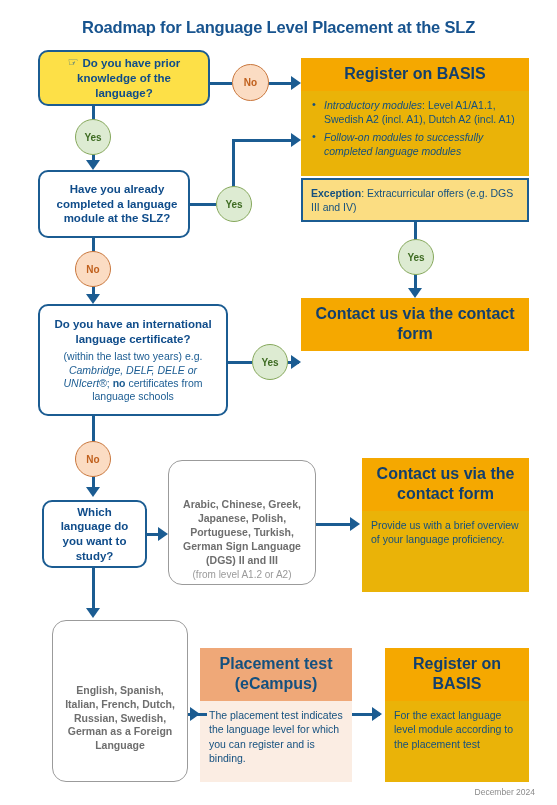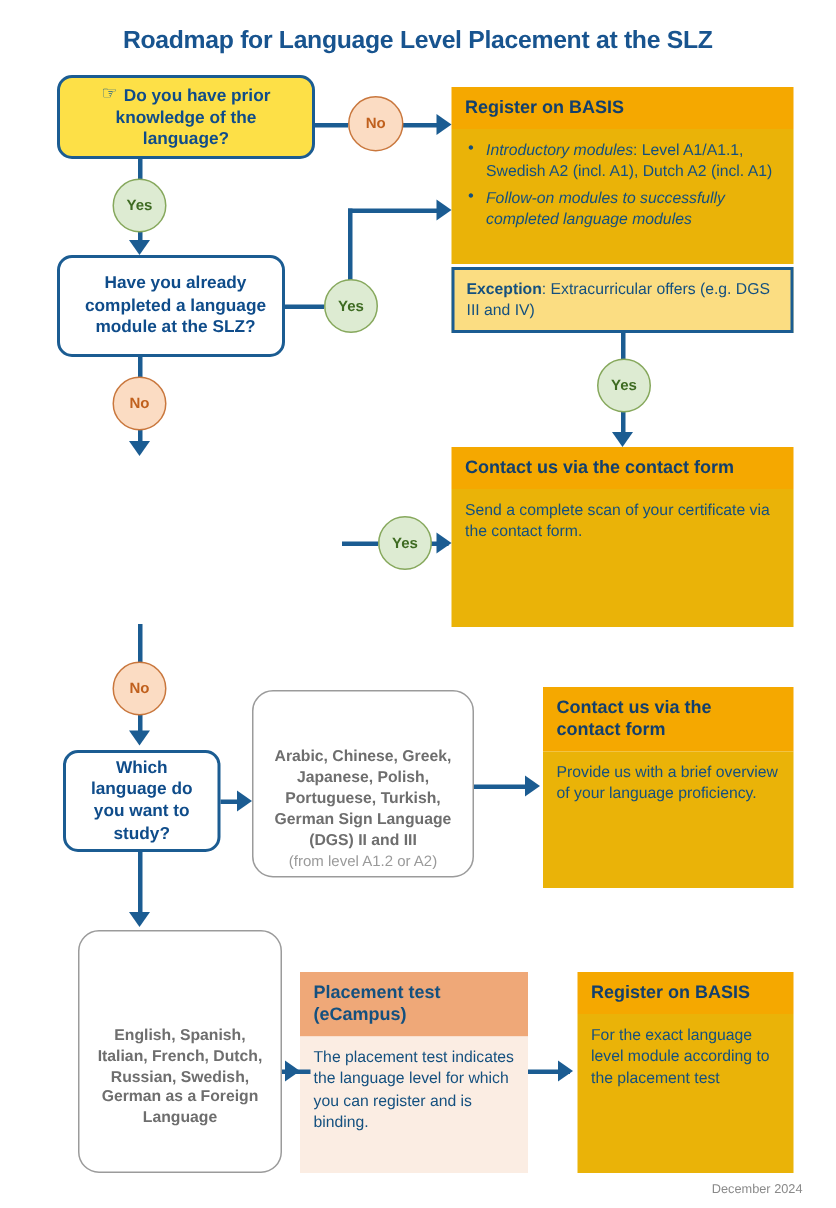"Register on BASIS" .card .card-head { font-size: 12px -> 16px; text-align: none -> center }
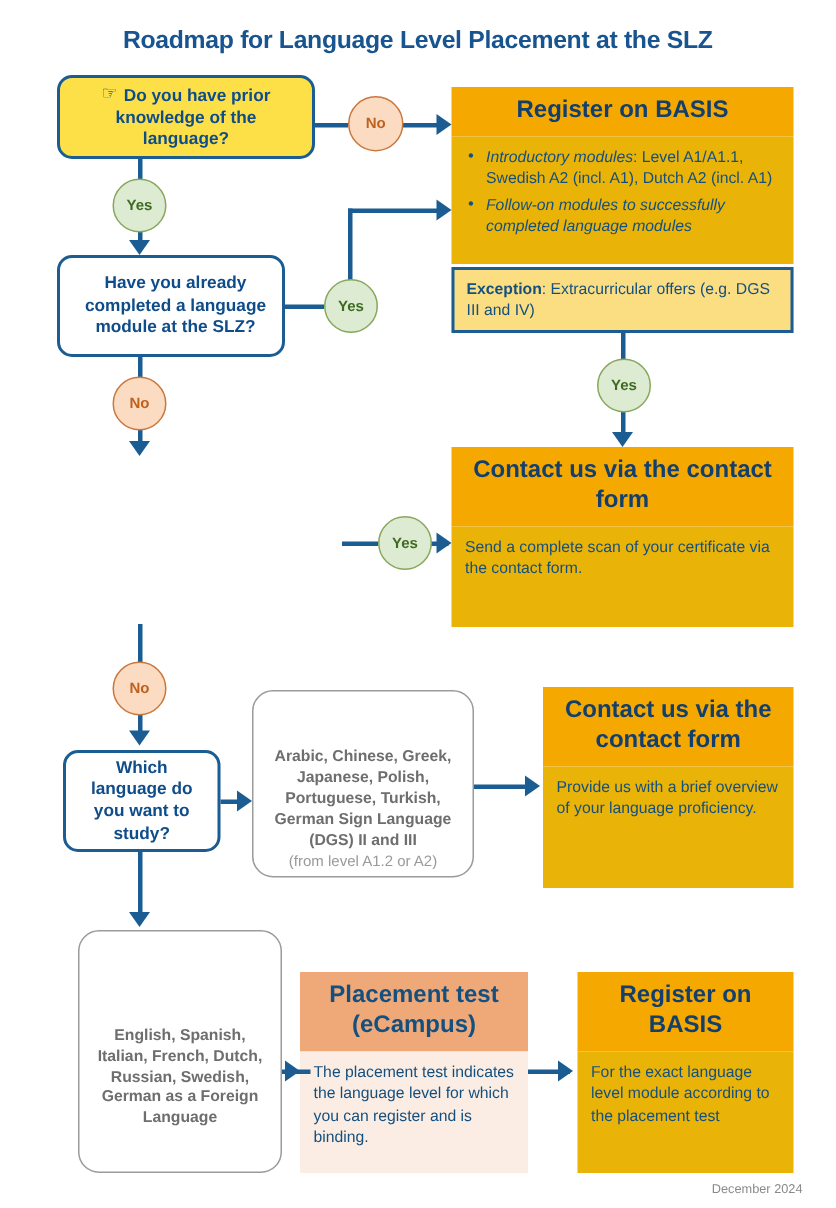"Do you have an international" div.node { html: none -> <div> <div>Do you have an international language certificate?</div> <div> <span>(within the last two years) e.g.</span> <i>Cambridge, DELF, DELE or UNIcert®</i><span>;</span> <b>no</b> <span>certificates from language schools</span> </div> </div> }
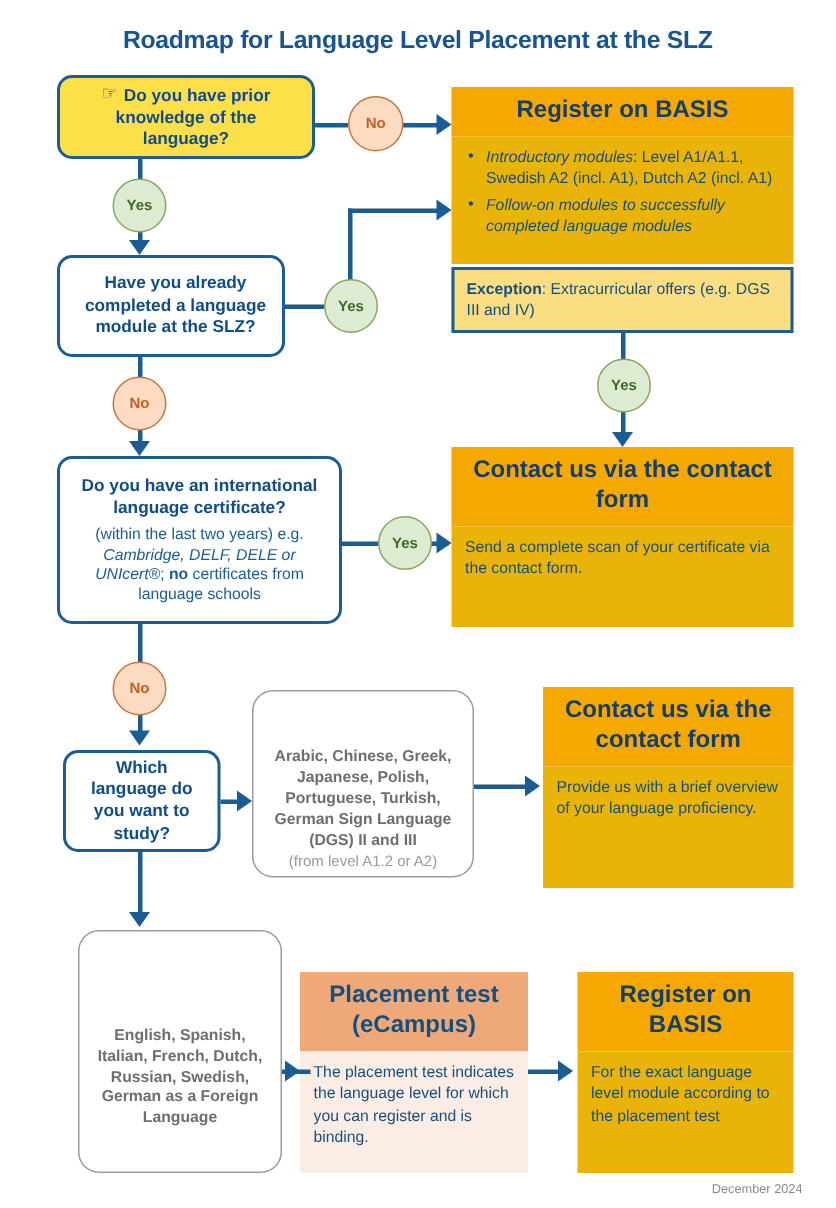"Send a complete scan of" div.card-body { html: <div>Send a complete scan of your certificate via the contact form.</div> -> none }
